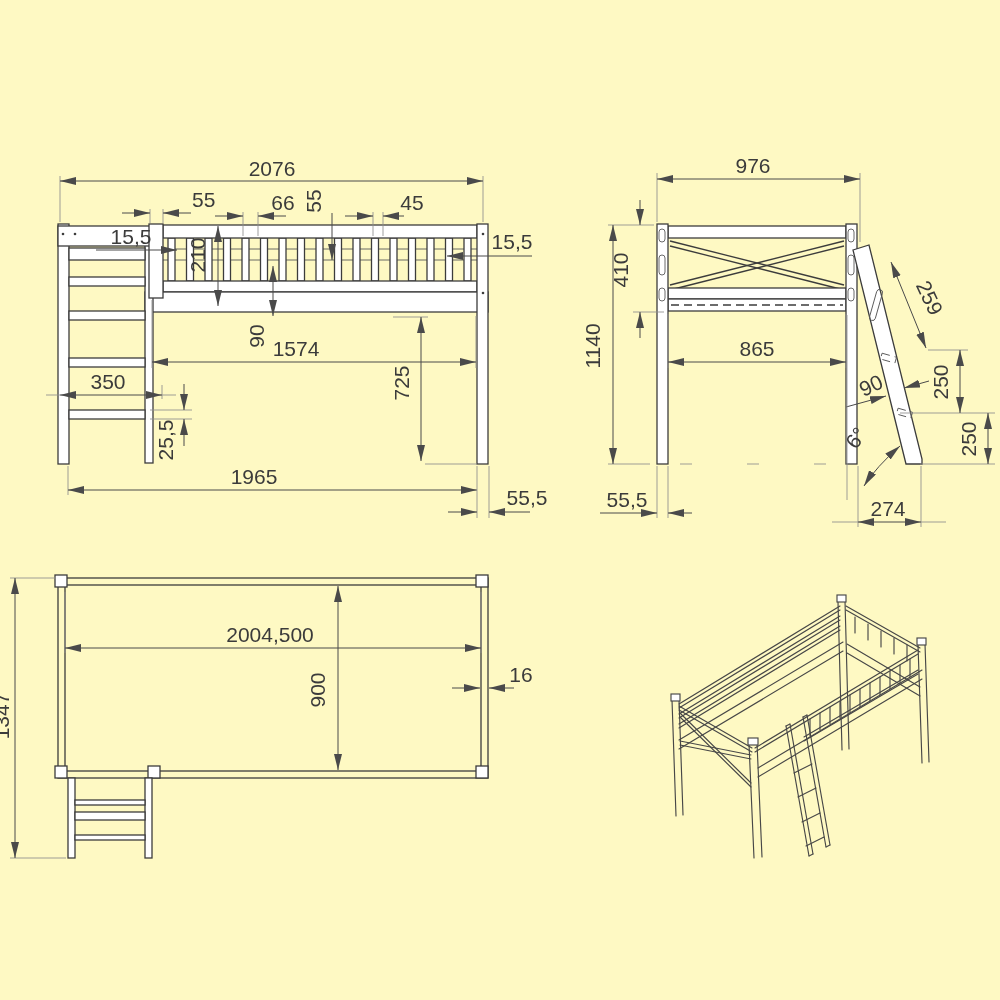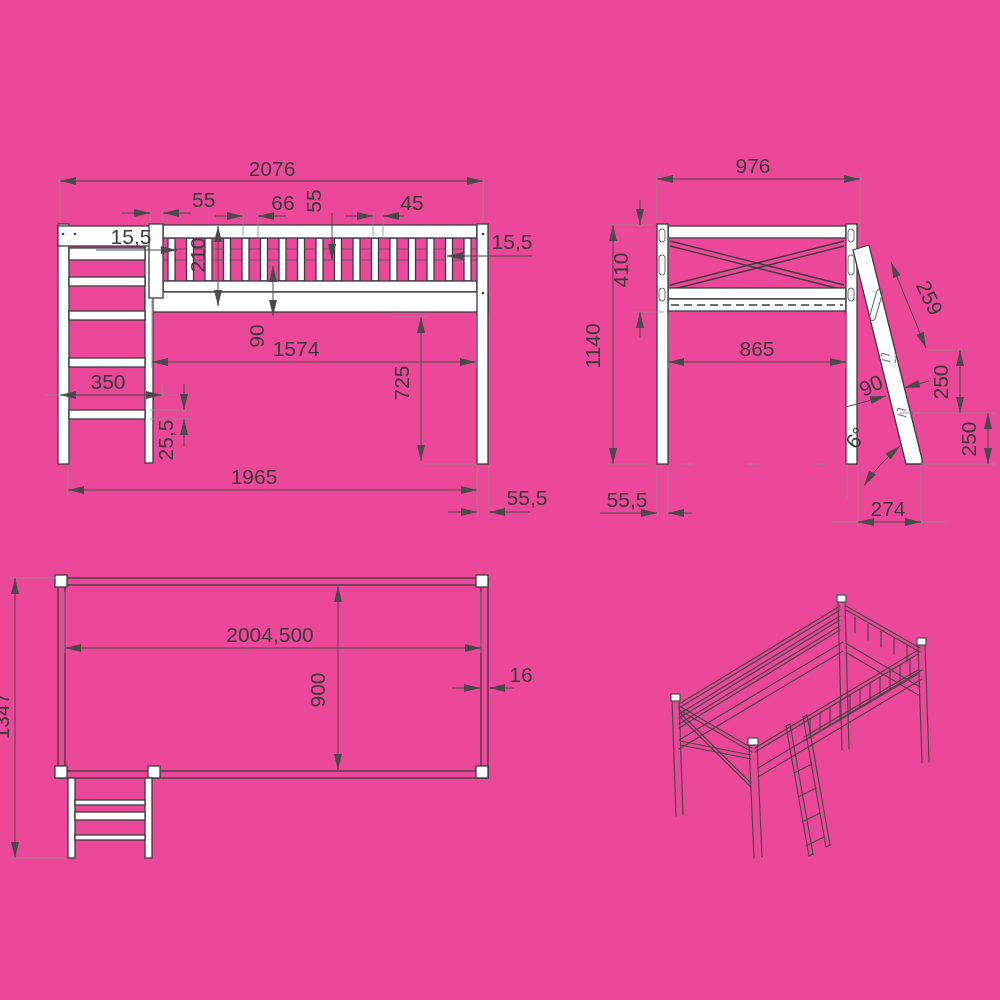"2076" #stage { background: #ec4899 -> #fef9c3 }
